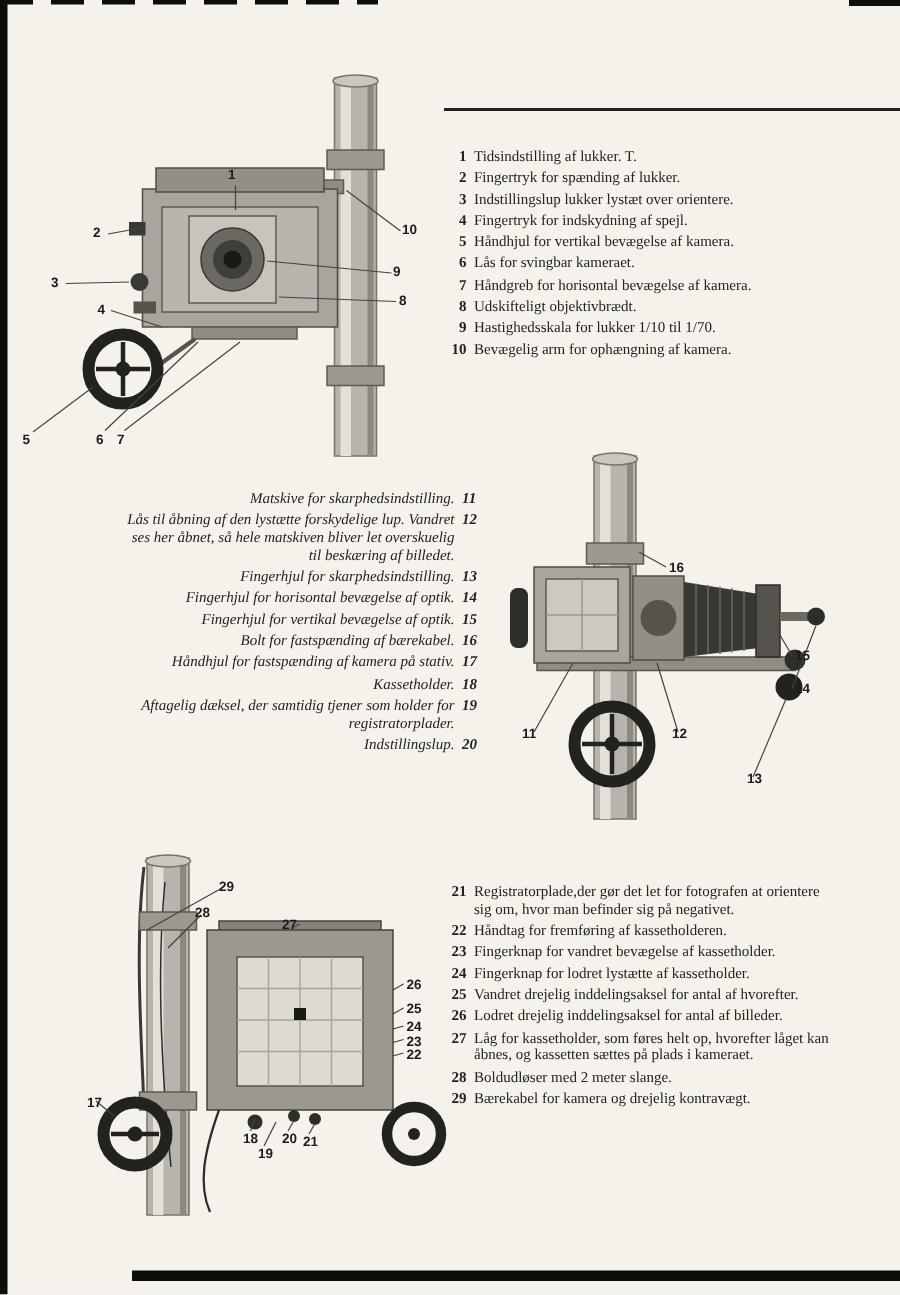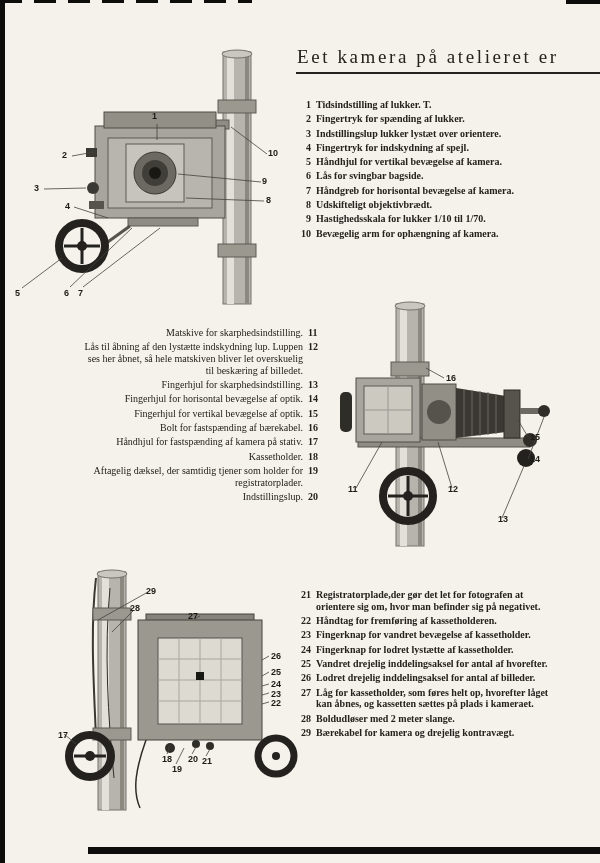"Eet kamera på atelieret er" div.title { html: <div>Eet kamera på atelieret er</div> -> none }
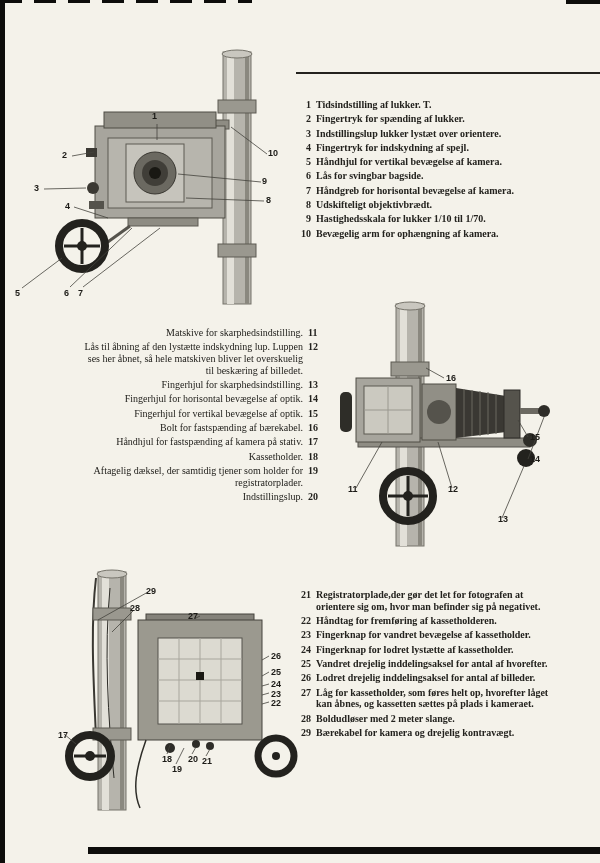"Tidsindstilling af lukker. T." .legend-top .txt, .legend-bottom .txt { font-weight: bold -> none }
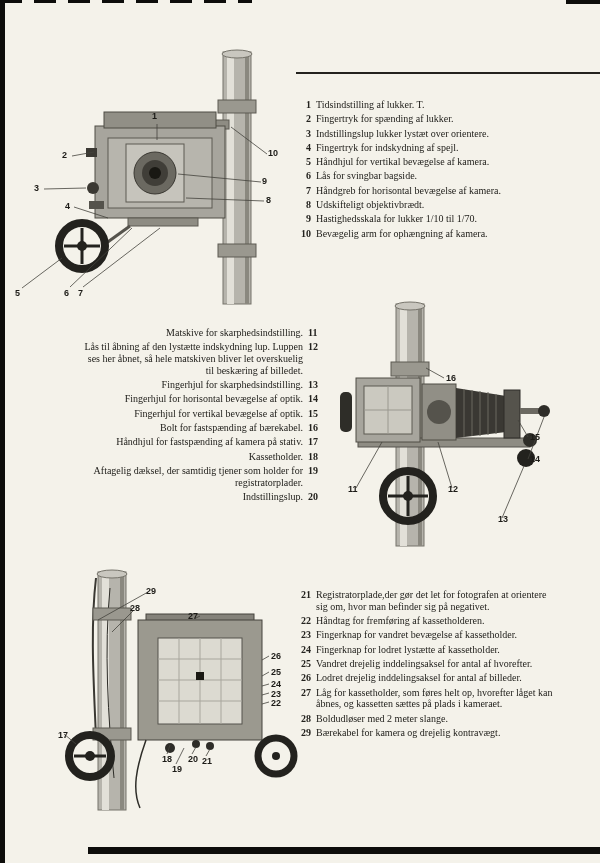"Lås for svingbar bagside." span.txt { text: bagside -> kameraet }
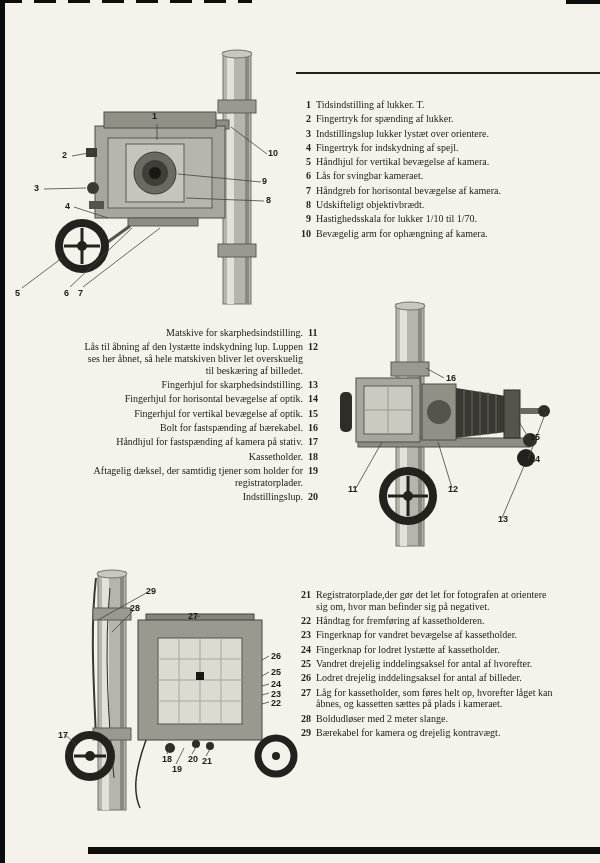"Matskive for skarphedsindstilling." .legend-mid { font-style: none -> italic }
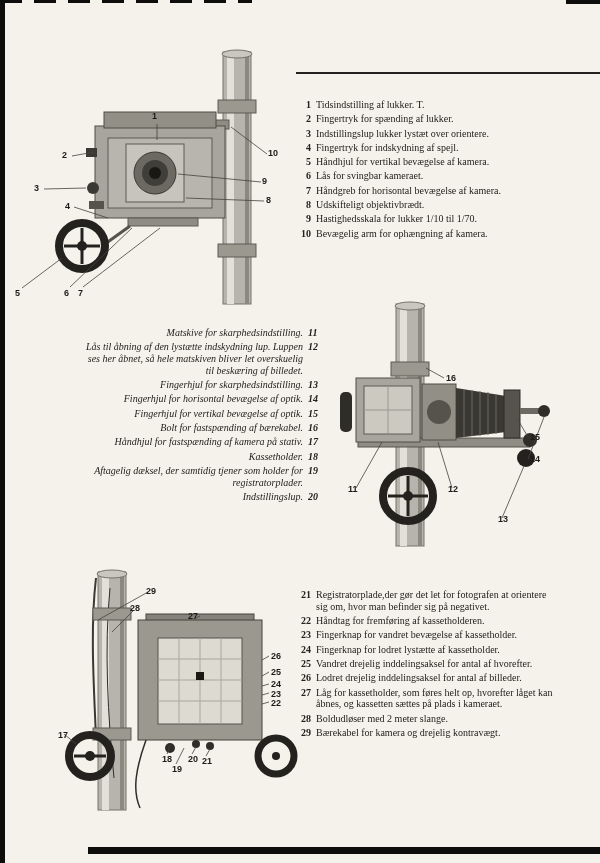"Lås til åbning af den" span.txt { text: indskydning lup. Luppen -> forskydelige lup. Vandret }
